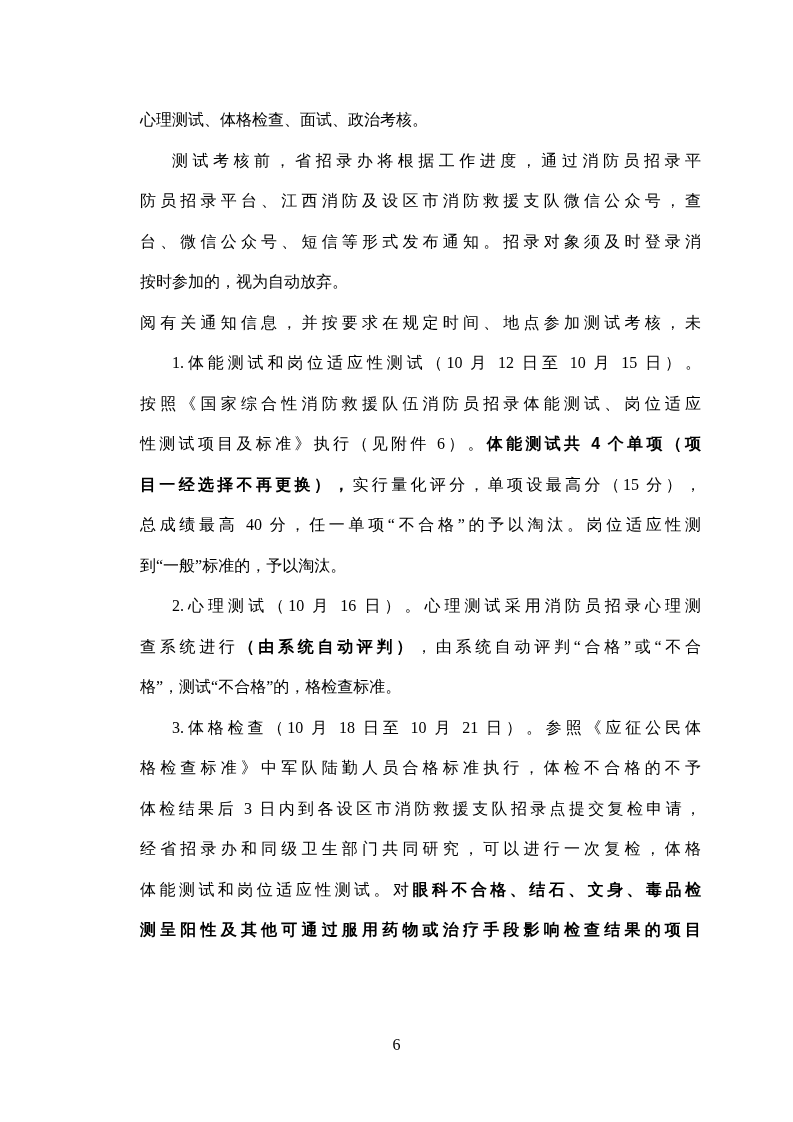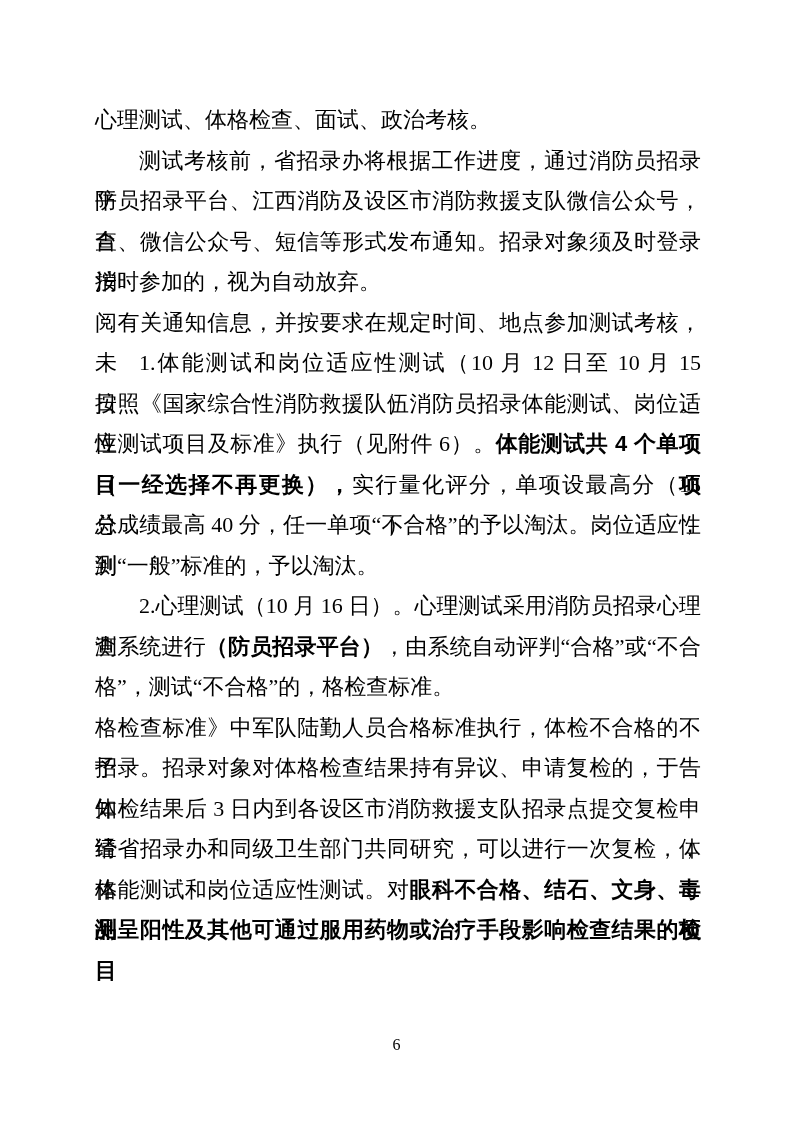"心理测试、体格检查、面试、政治考核。" .line { font-size: 22px -> 16px; margin-left: none -> 45px }
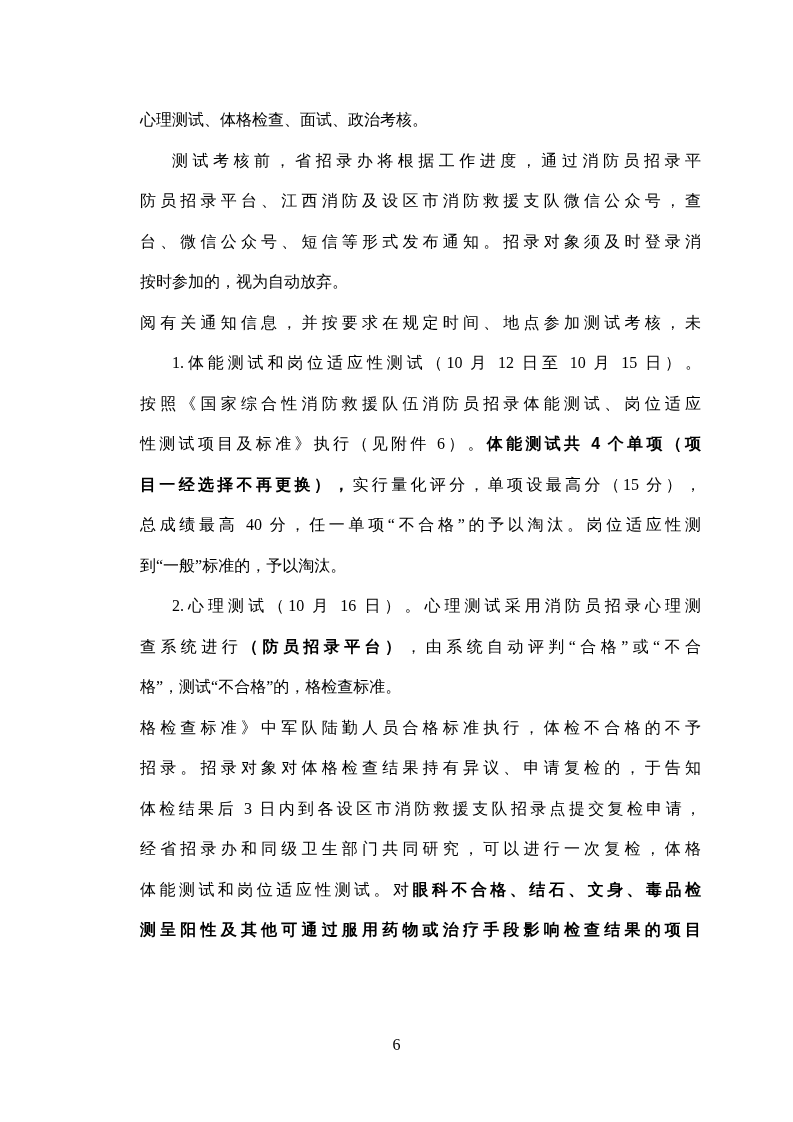"（防员招录平台）" span.b { text: 防员招录平台 -> 由系统自动评判 }
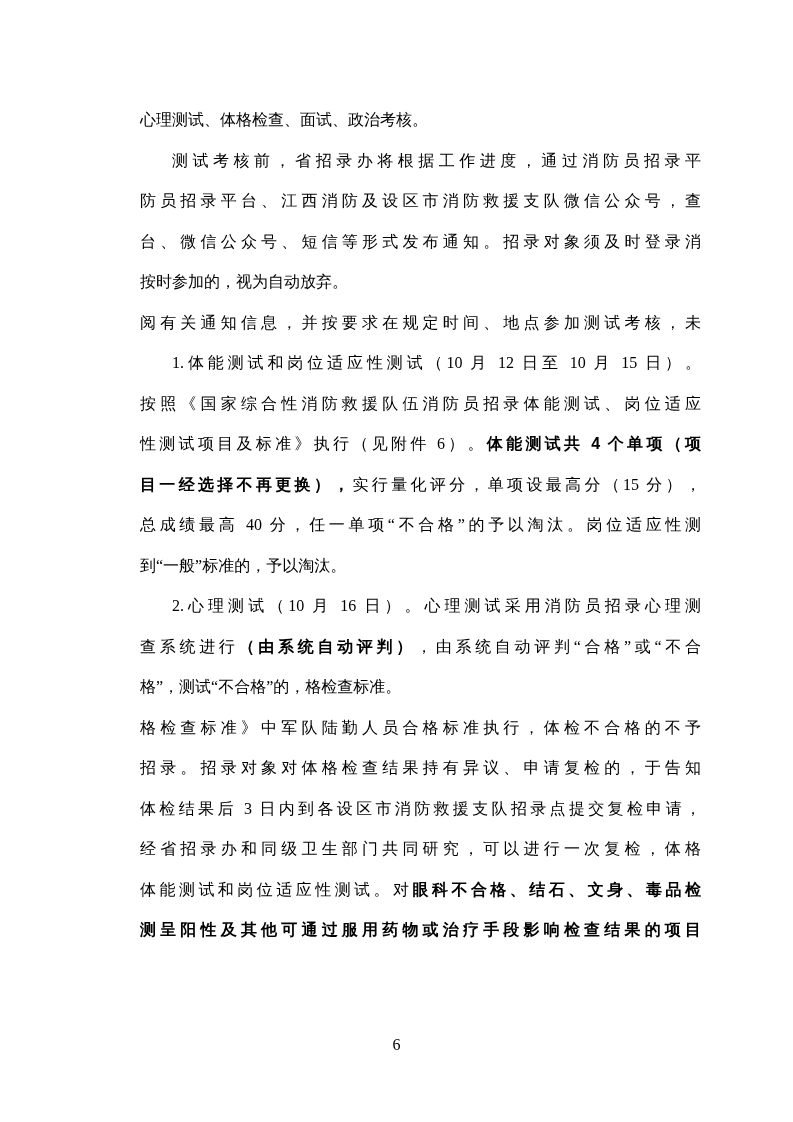"3.体格检查（10 月 18 日至 10" div.line { html: none -> <div><span>3.体格检查（10 月 18 日至 10 月 21 日）。参照《应征公民体</span></div> }
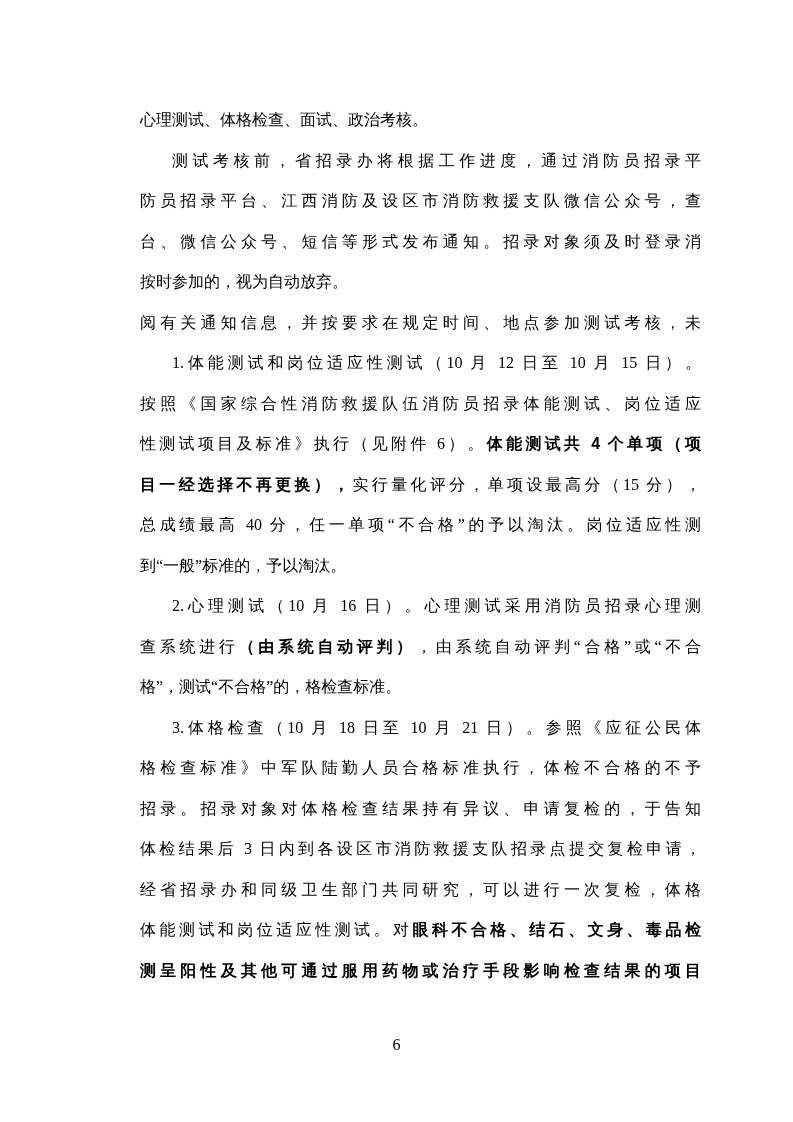"招录。招录对象对体格检查结果持有异议、申请复检的，于告知" div.line { html: <div><span>招录。招录对象对体格检查结果持有异议、申请复检的，于告知</span></div> -> none }
